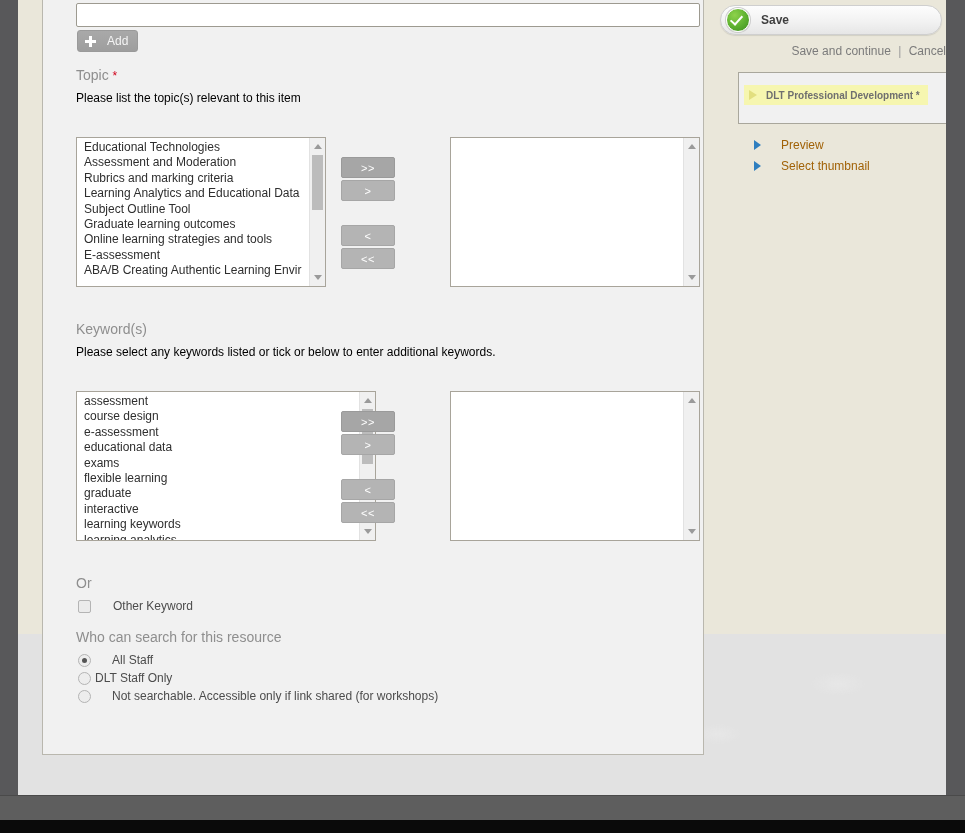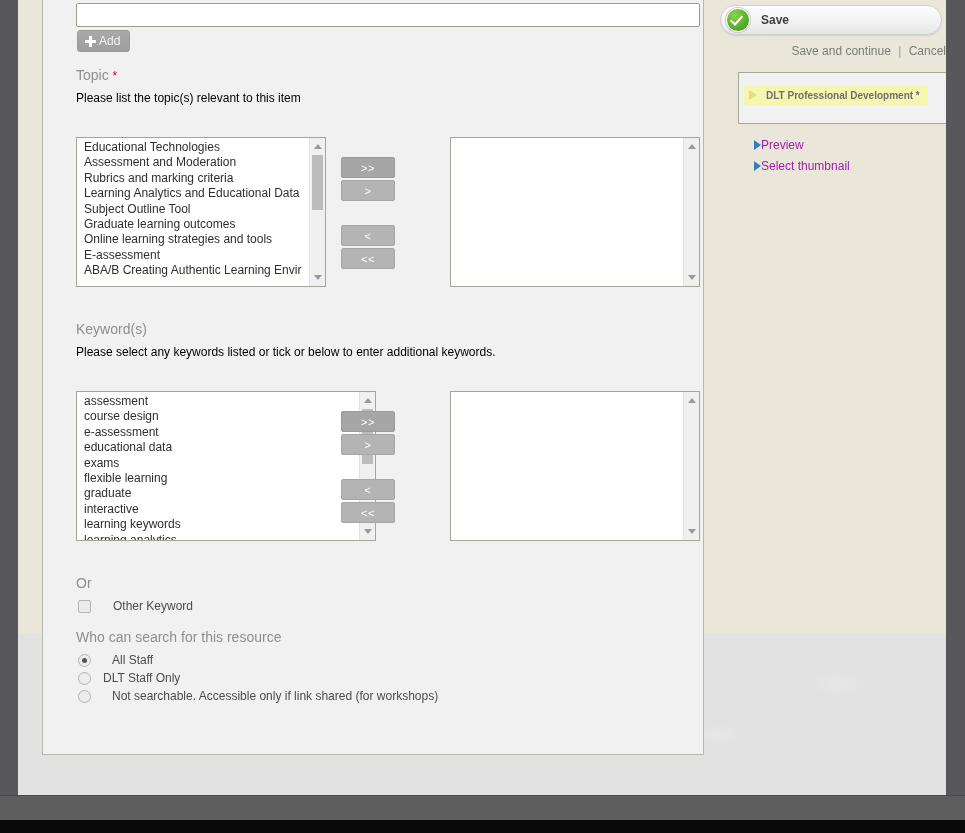"Add" .btn-add { gap: 3px -> 11px }
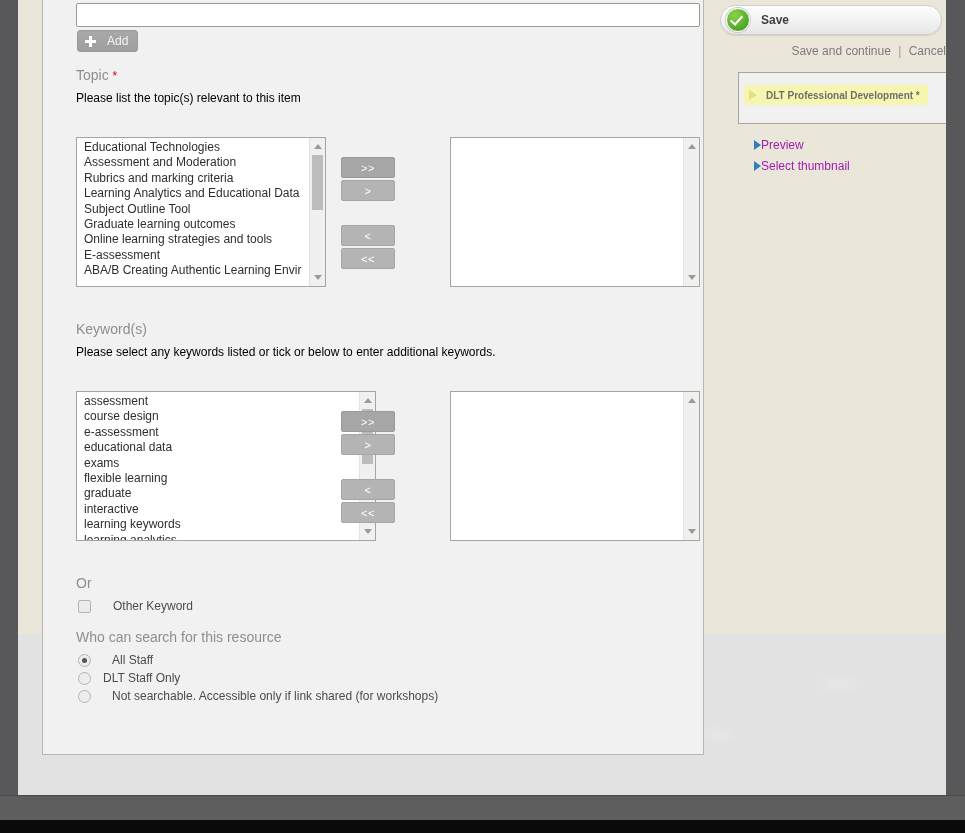"Preview" .side-link-text { color: #a21caf -> #a16207; margin-left: 0 -> 20px }
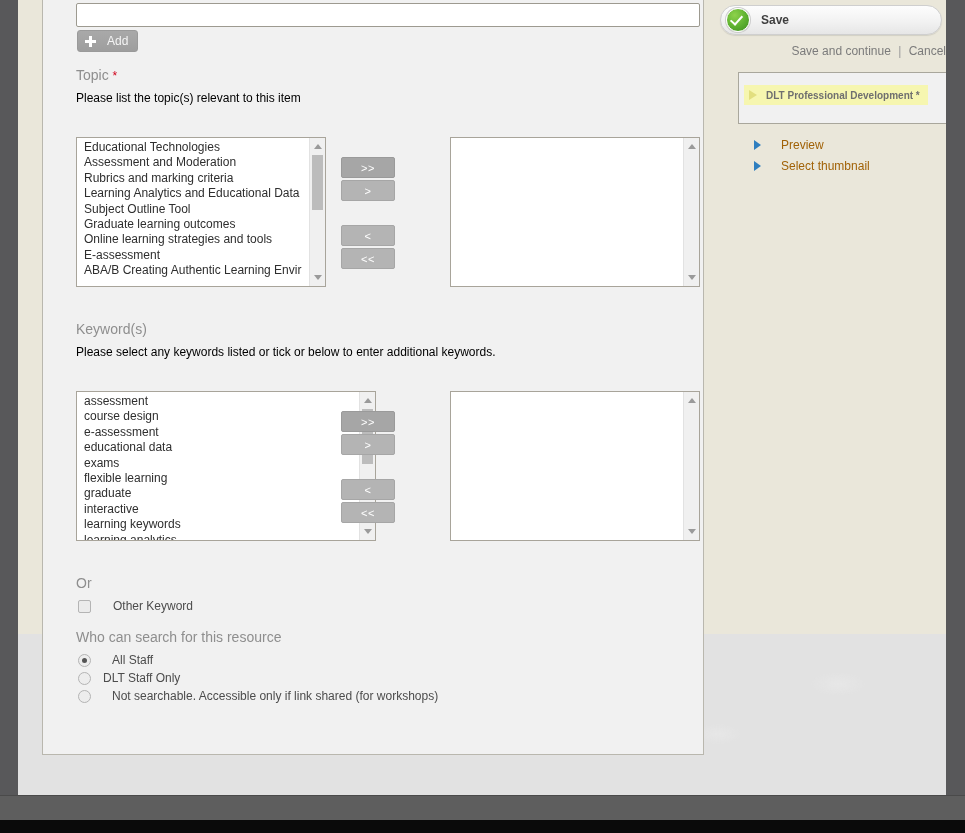"DLT Staff Only" span.ctl-label { margin-left: 12px -> 4px }
